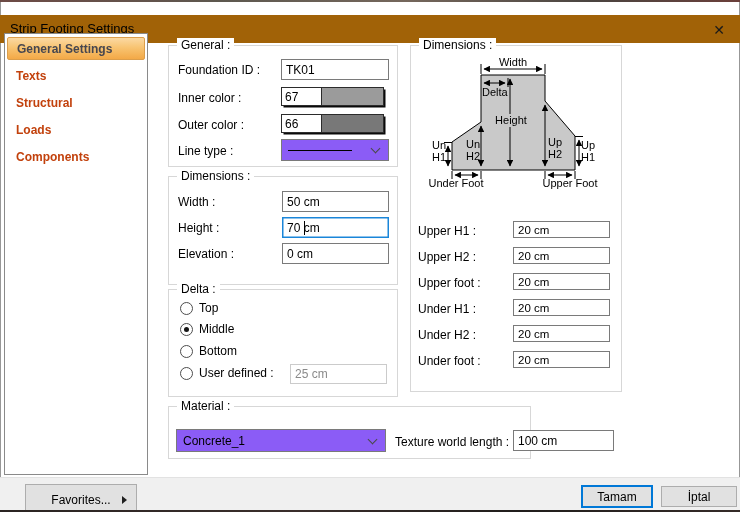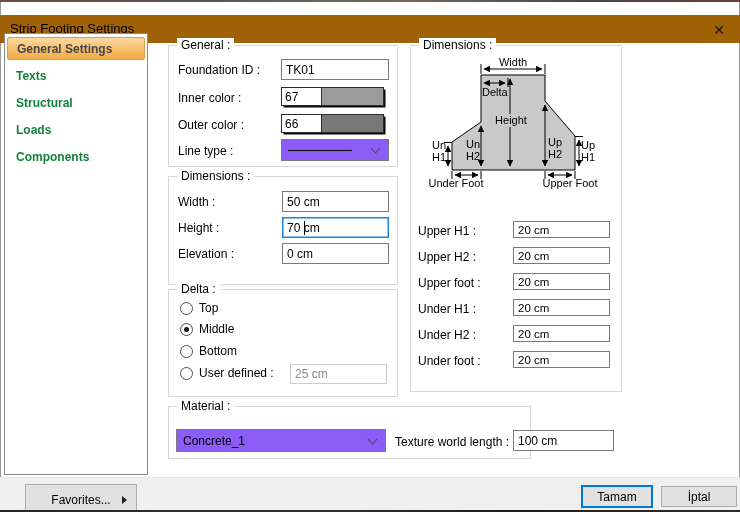"Texts" .nav-item { color: #15803d -> #c2410c }
